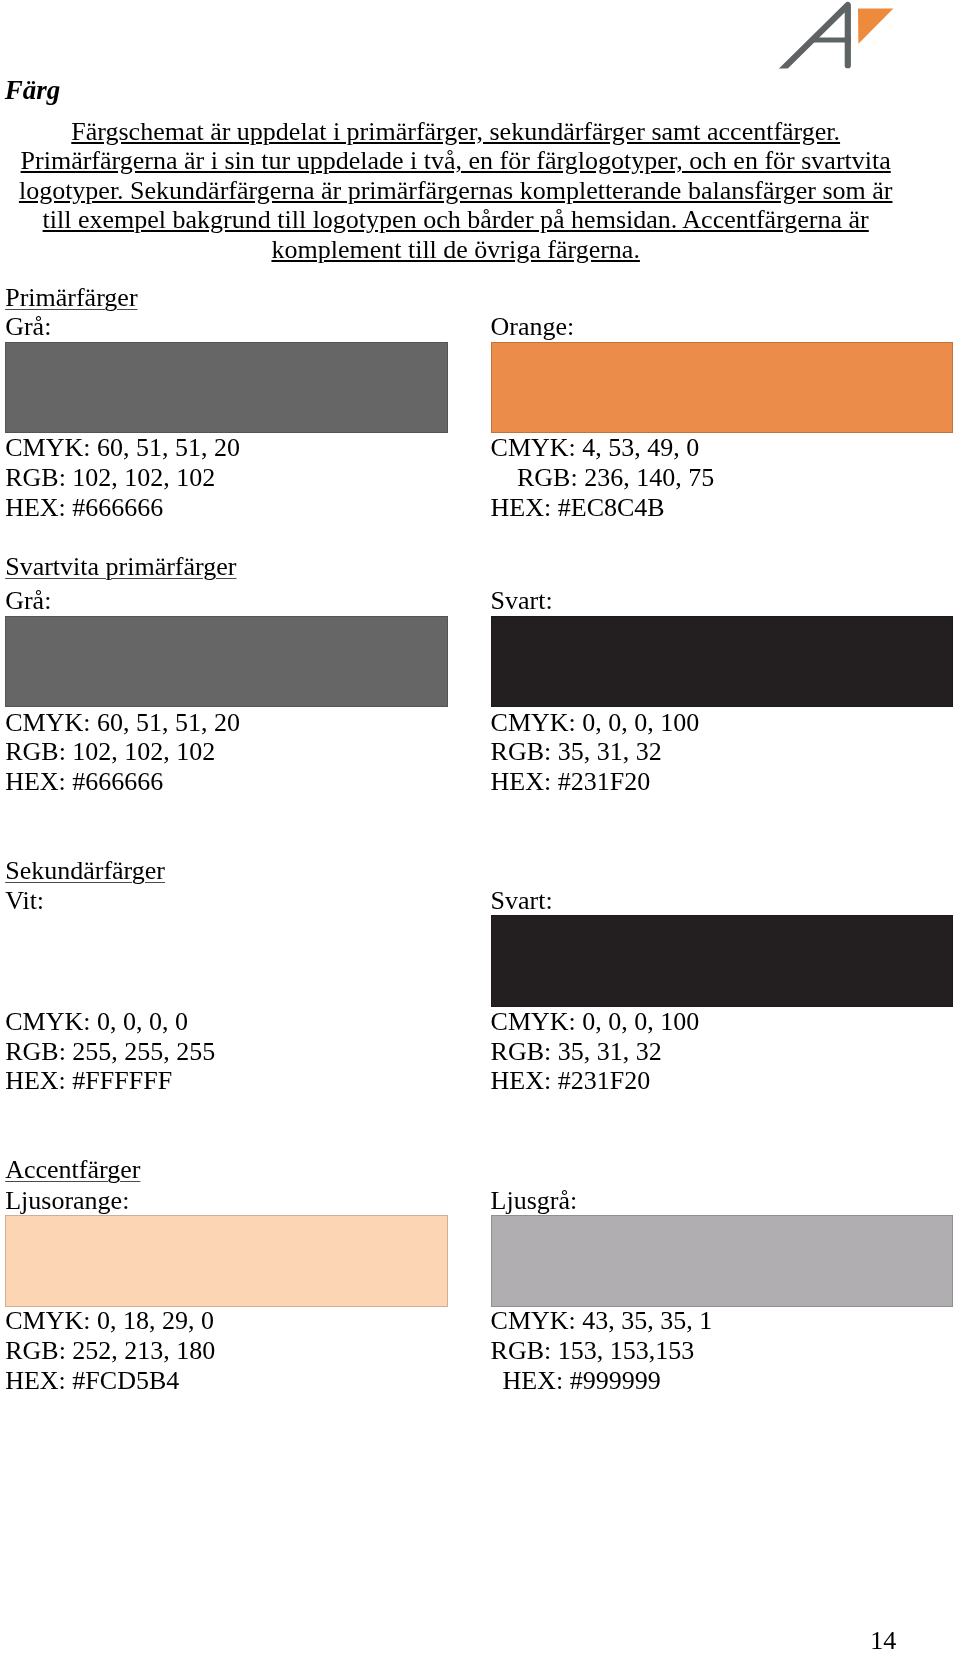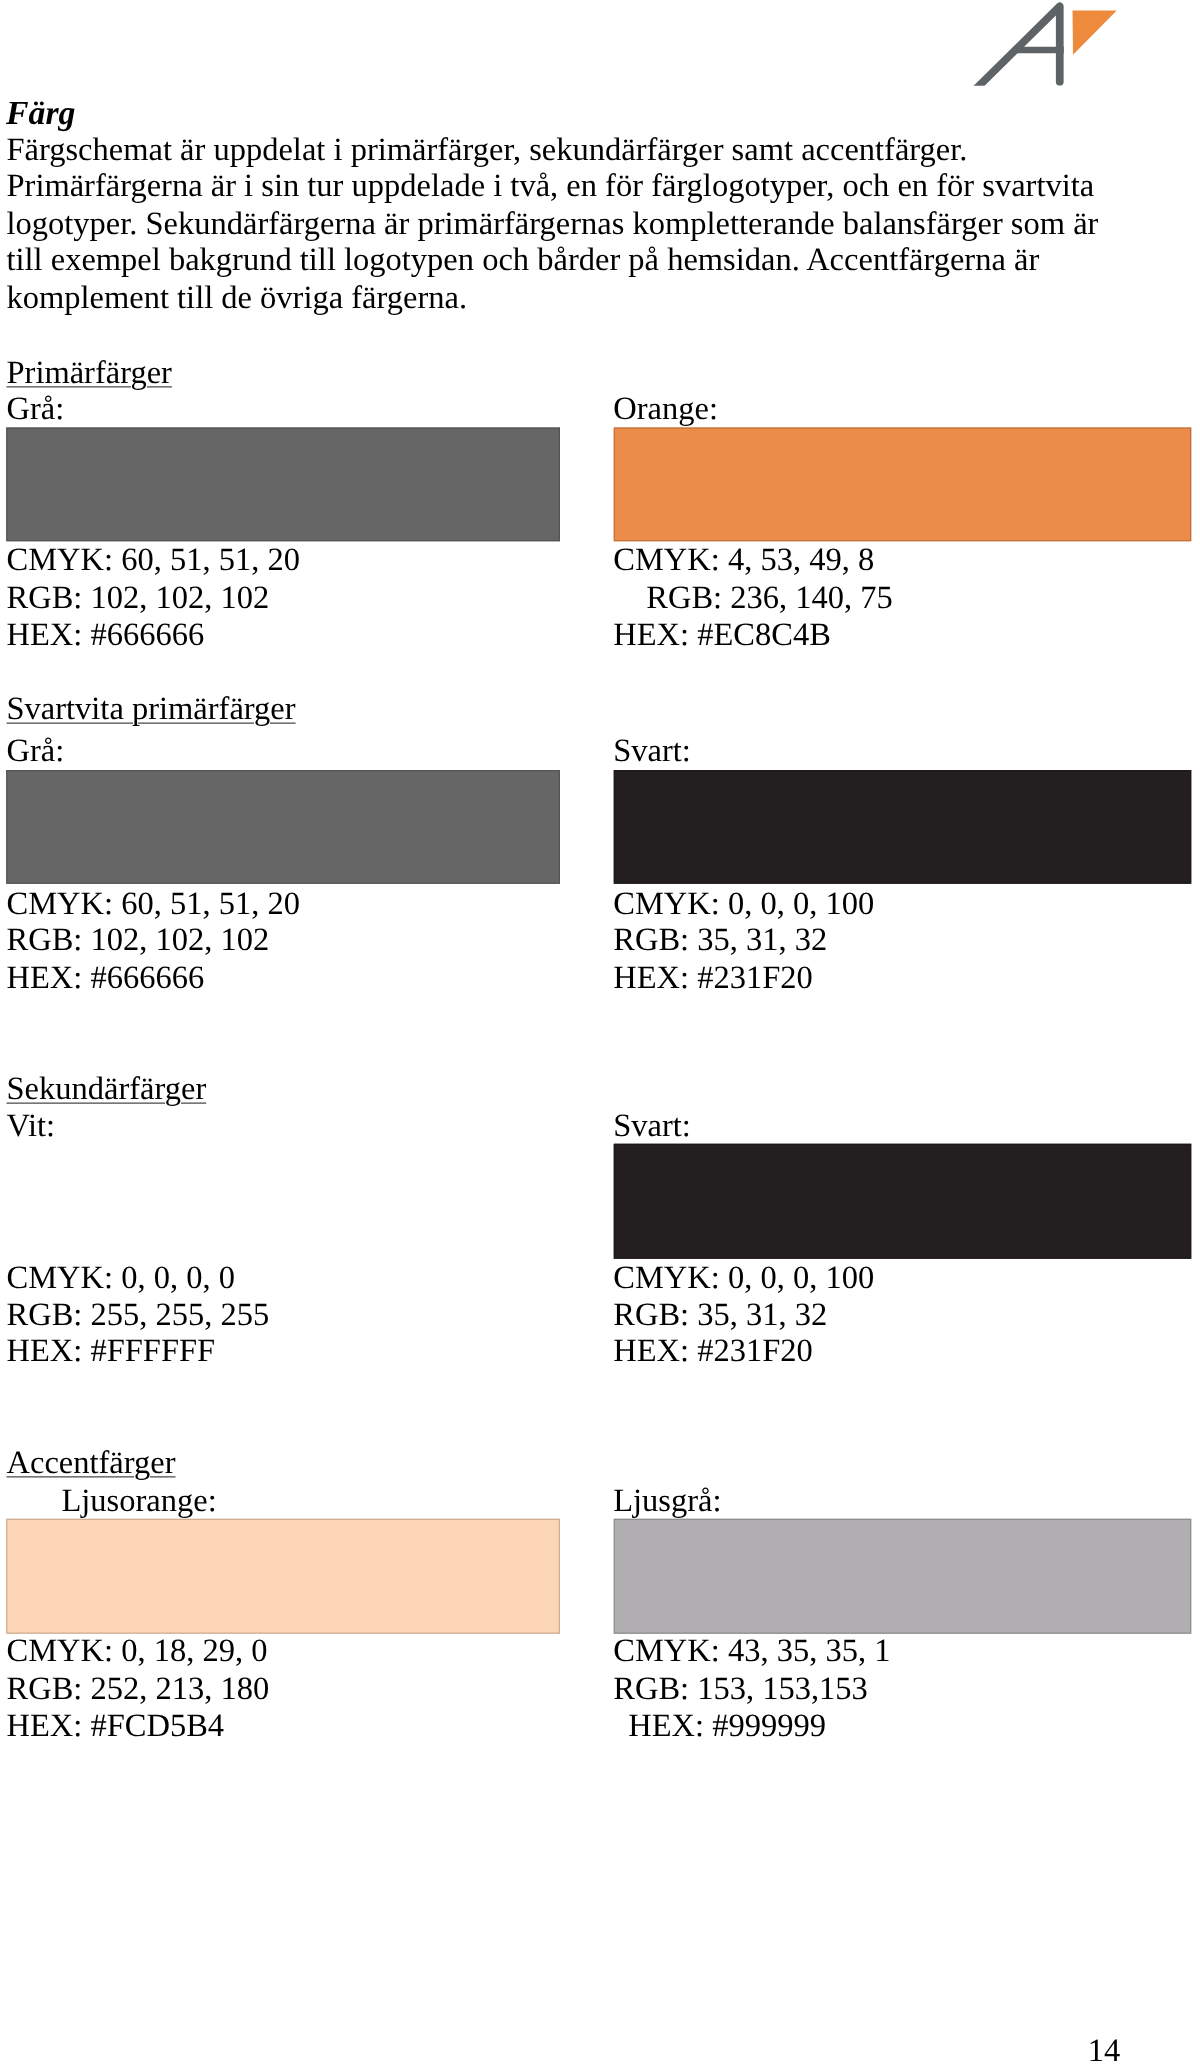"Färgschemat är uppdelat i primärfärger," .intro { margin: 0 -> 12px; text-align: left -> center; text-decoration: none -> underline }
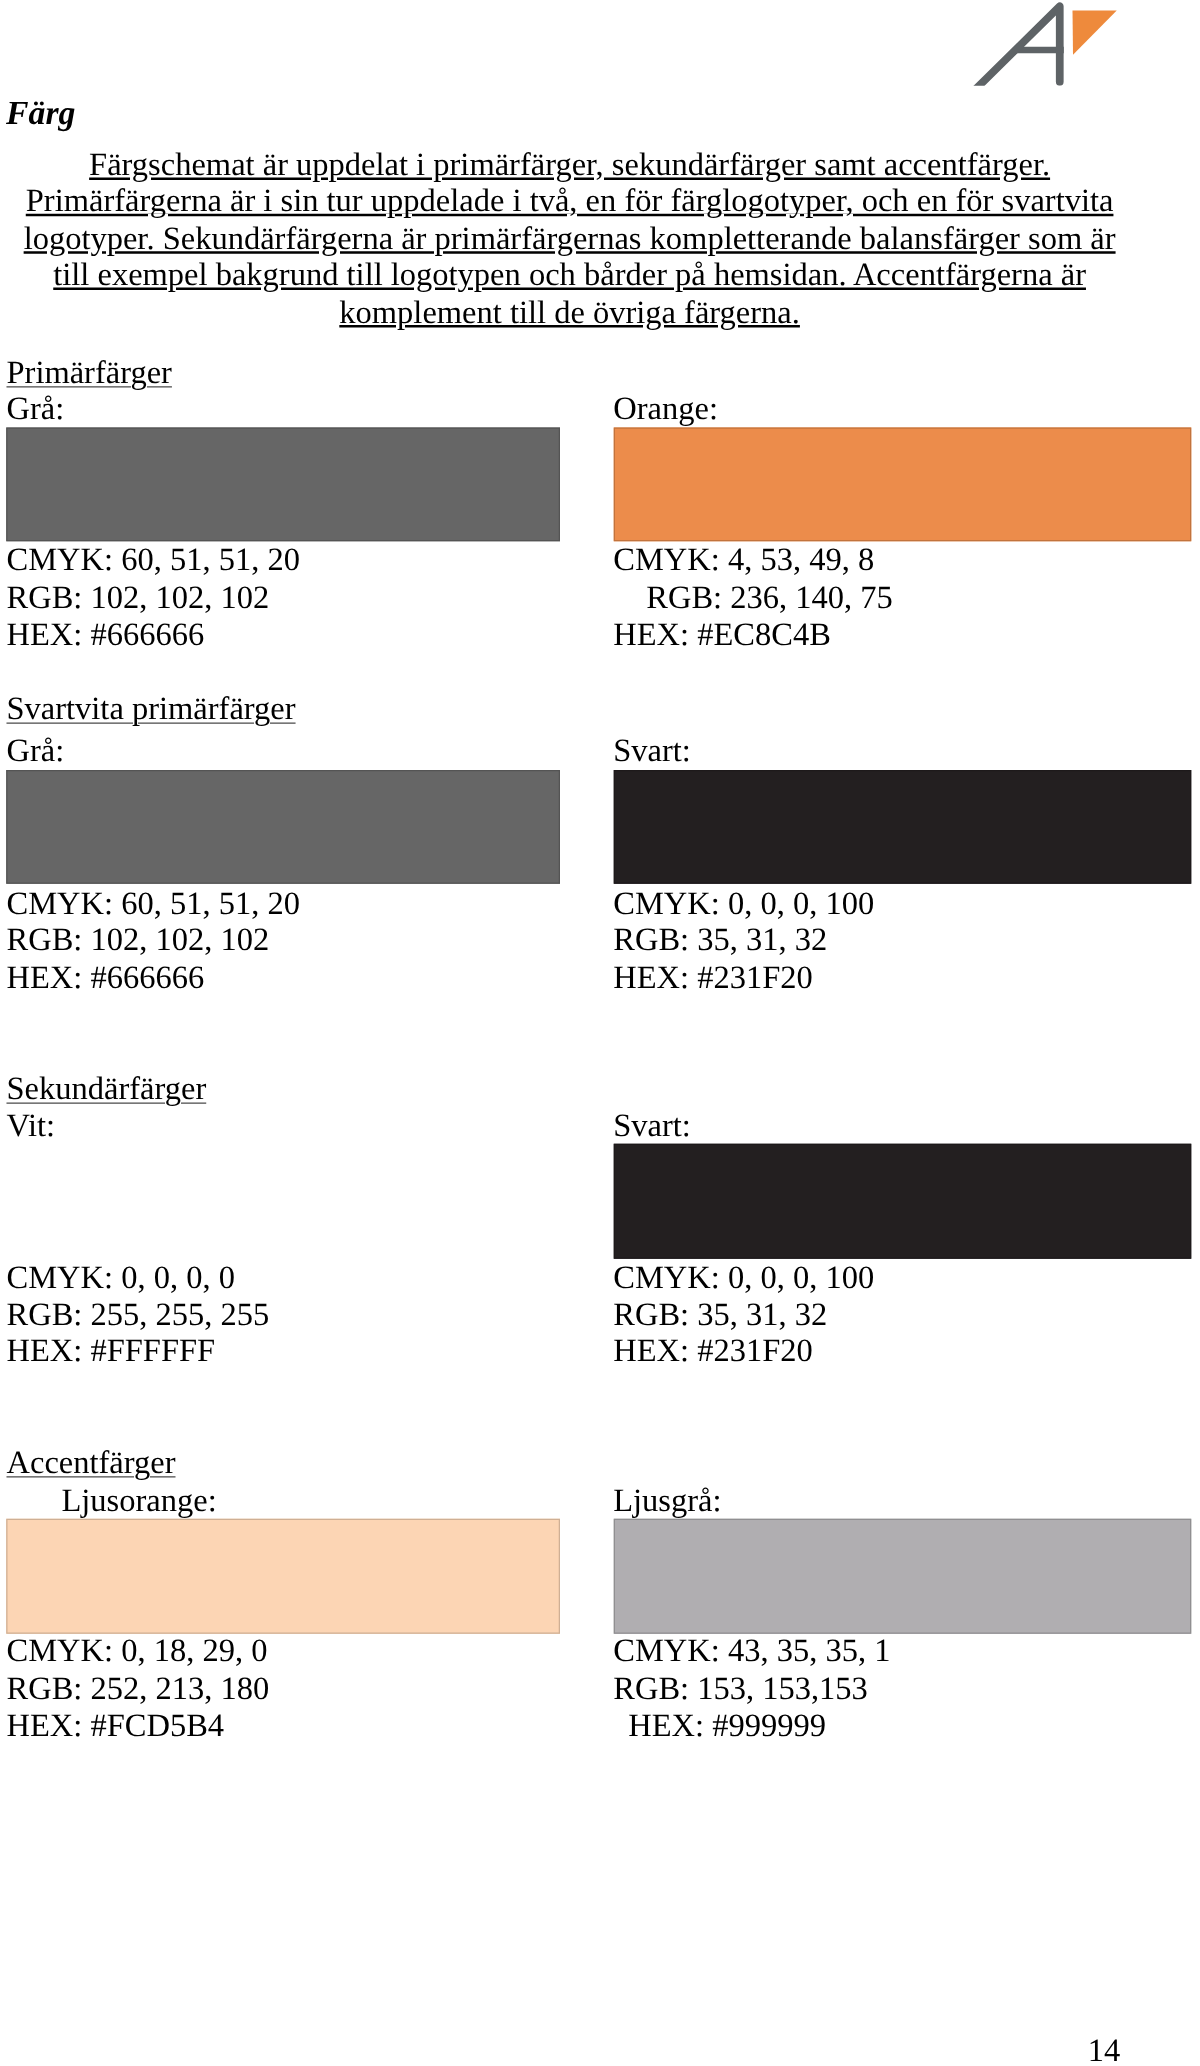"CMYK: 4, 53, 49, 8" div.txt { text: 8 -> 0 }
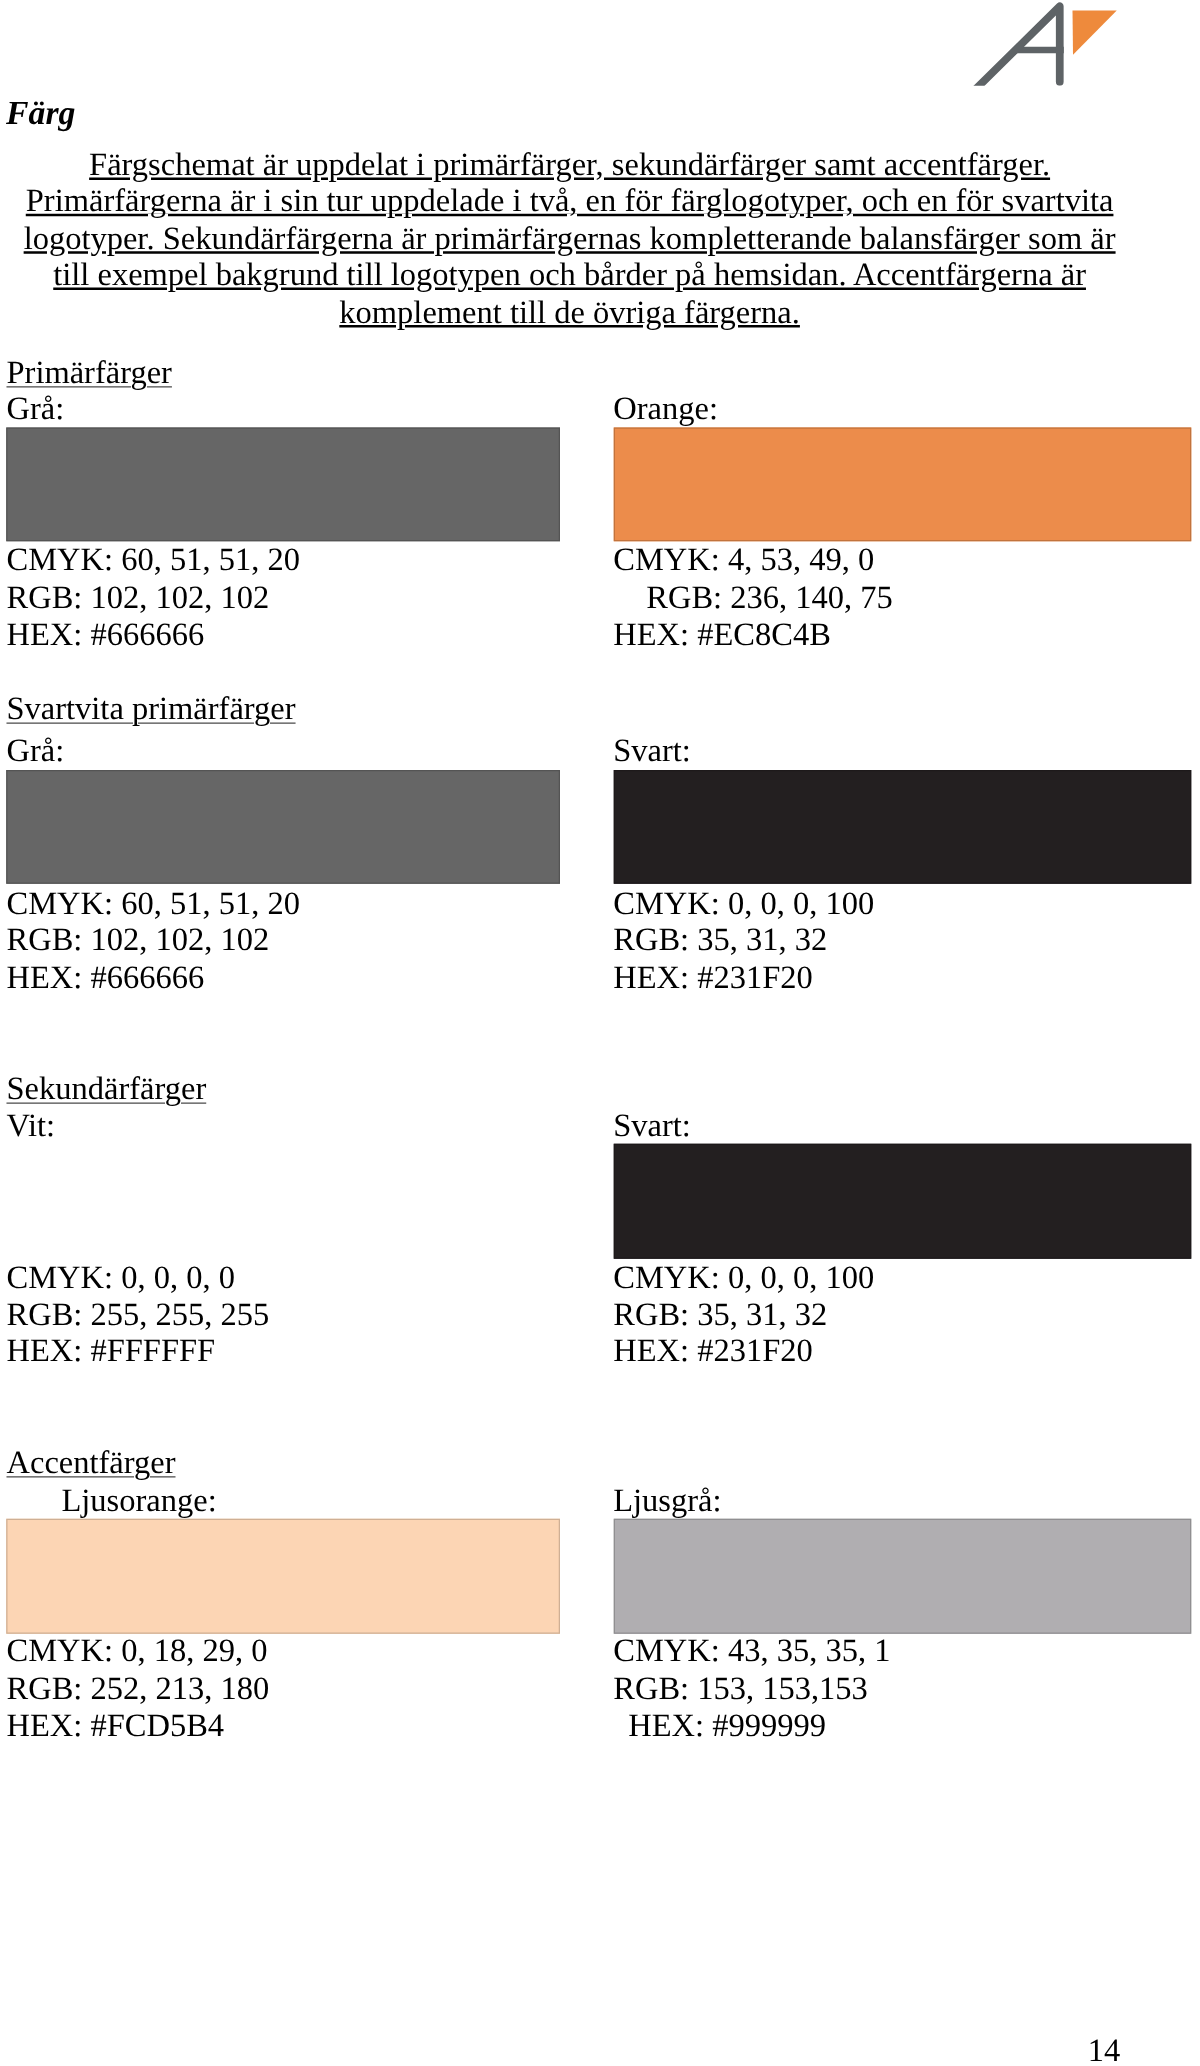"Ljusorange:" div.txt { margin-left: 44px -> none }
